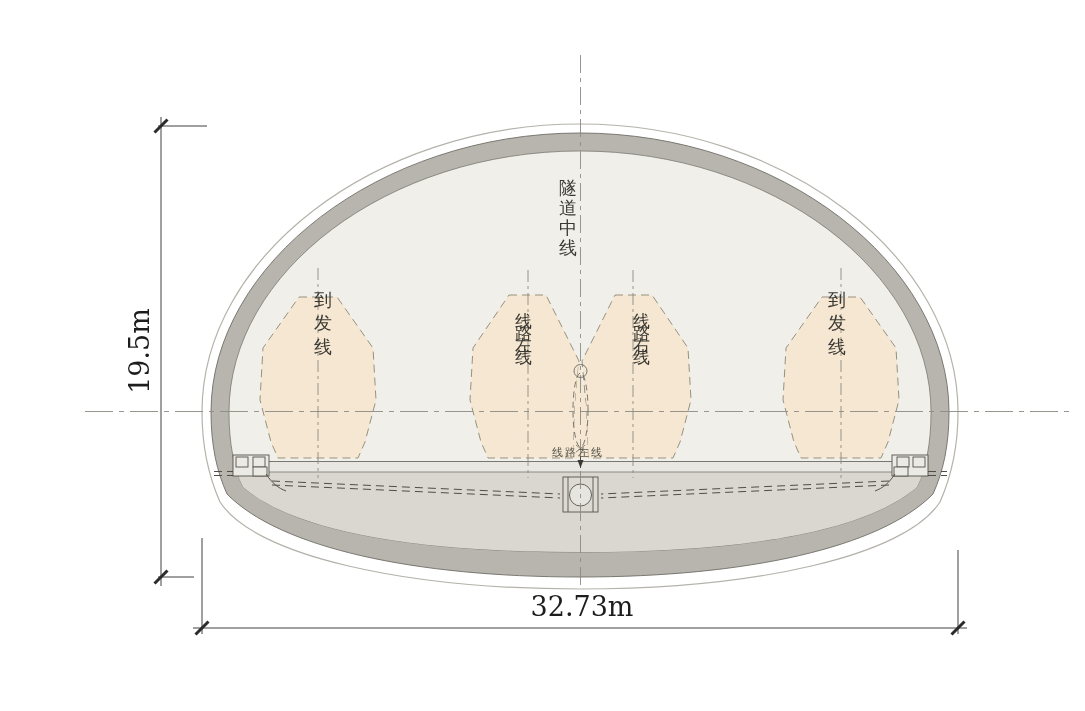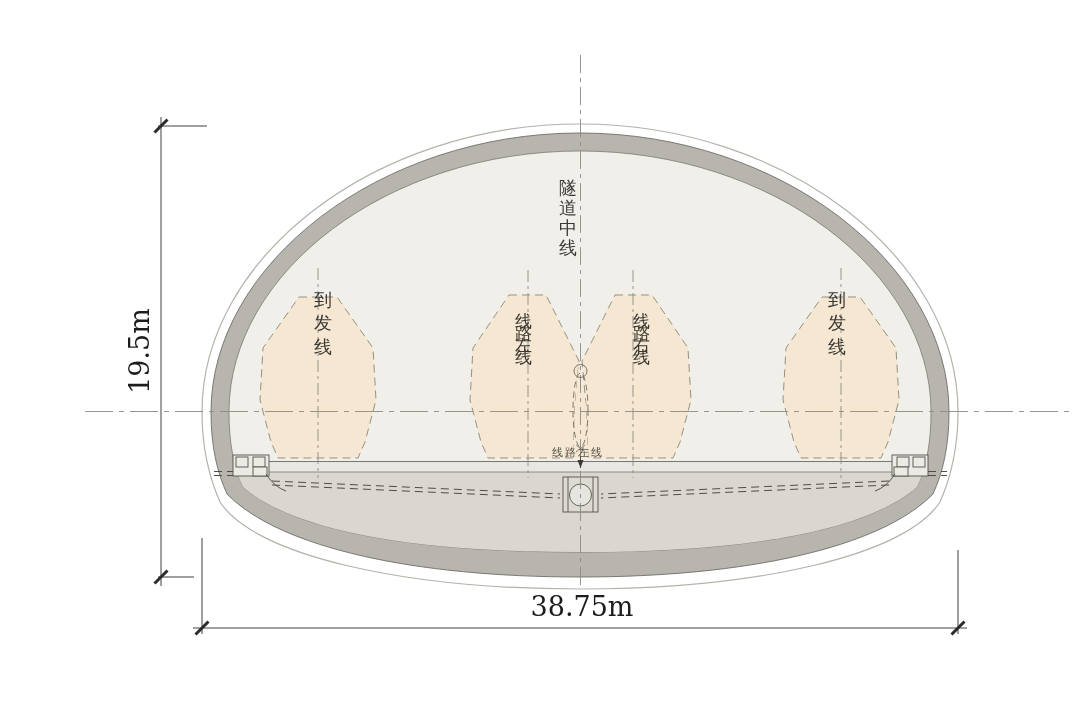"38.75m" div.lbl { text: 38.75m -> 32.73m }
